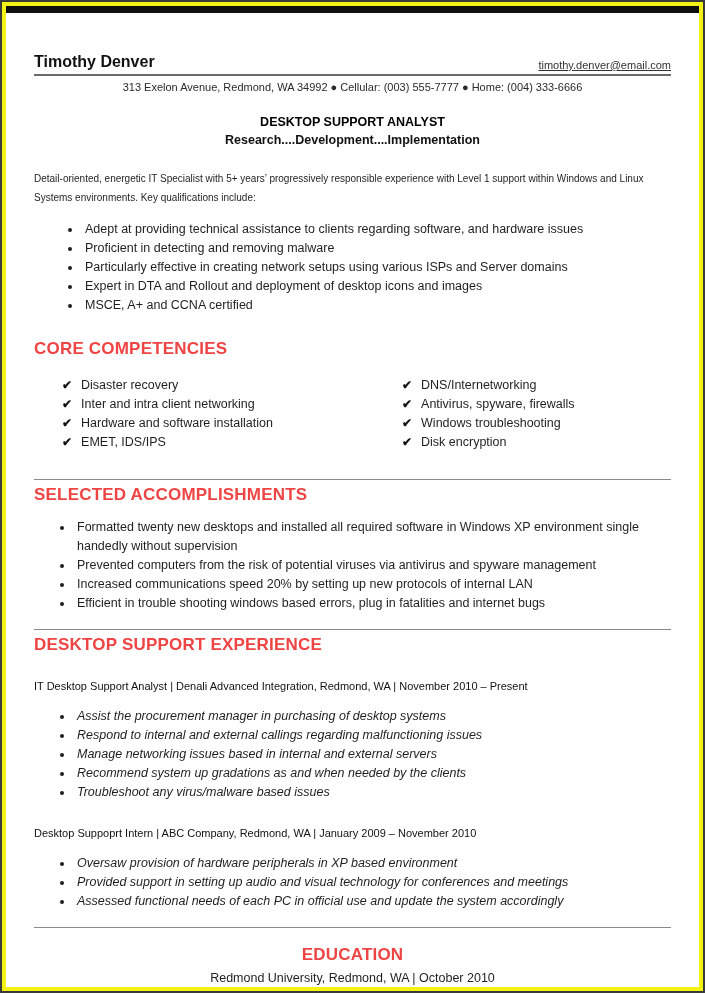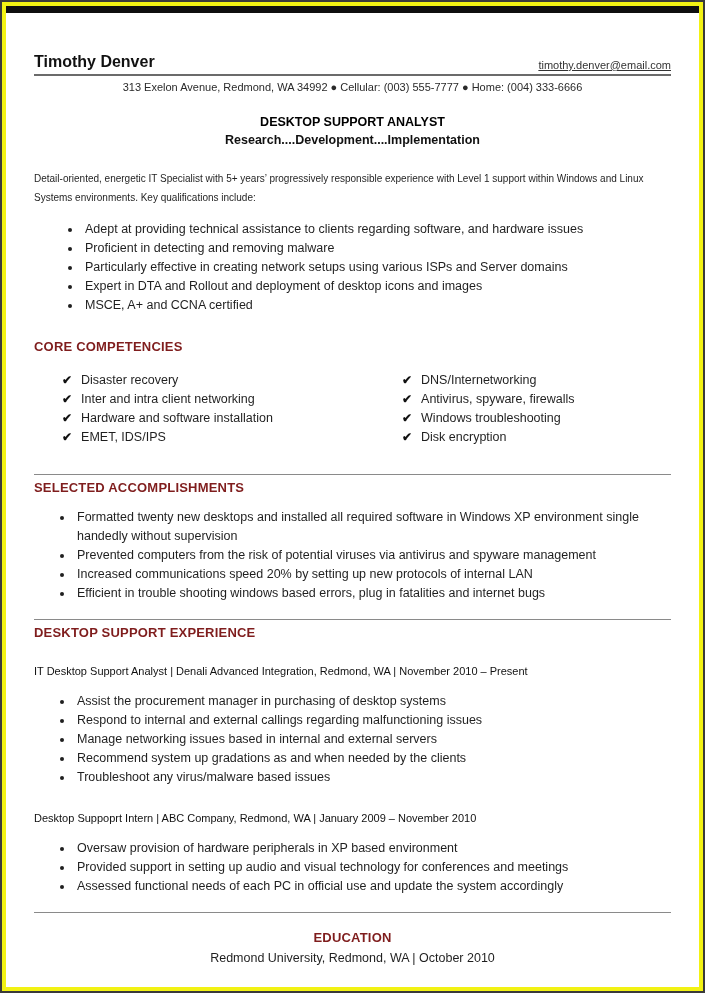"CORE COMPETENCIES" .section-heading { color: #7f1d1d -> #ef4444; font-size: 13px -> 17px }
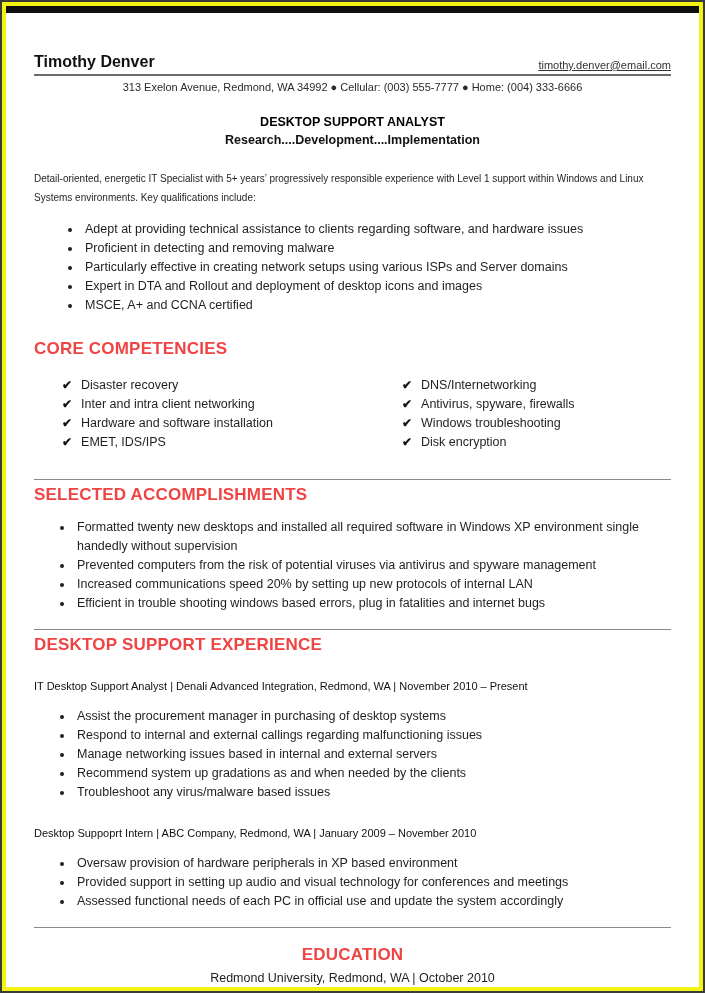"Assist the procurement manager in" .job-title + ul.bullets { font-style: none -> italic }
